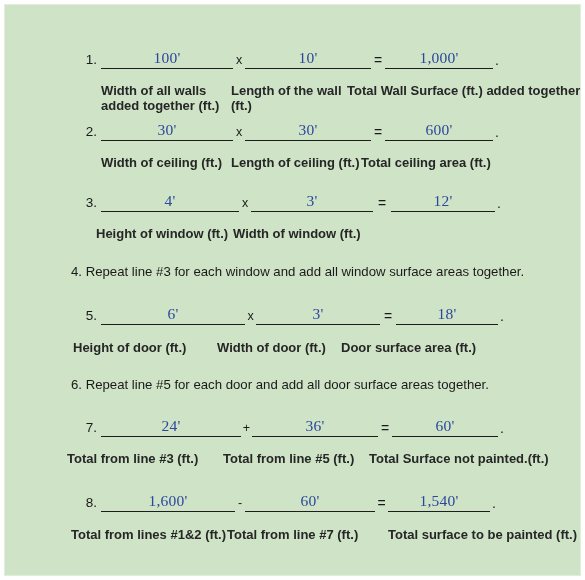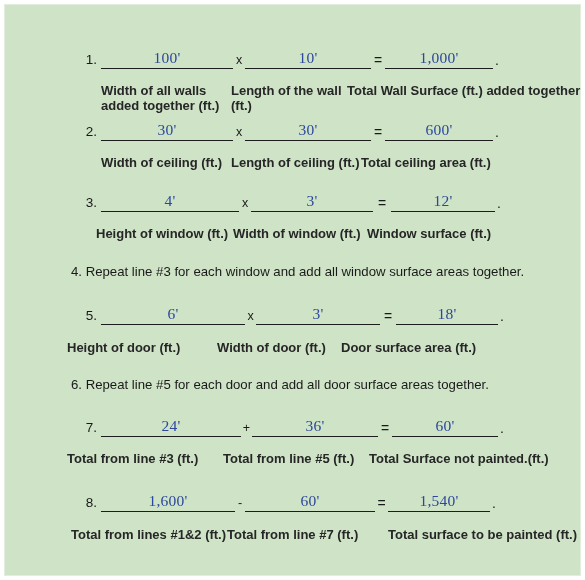"Window surface (ft.)" span.cap { html: <span>Window surface (ft.)</span> -> none }
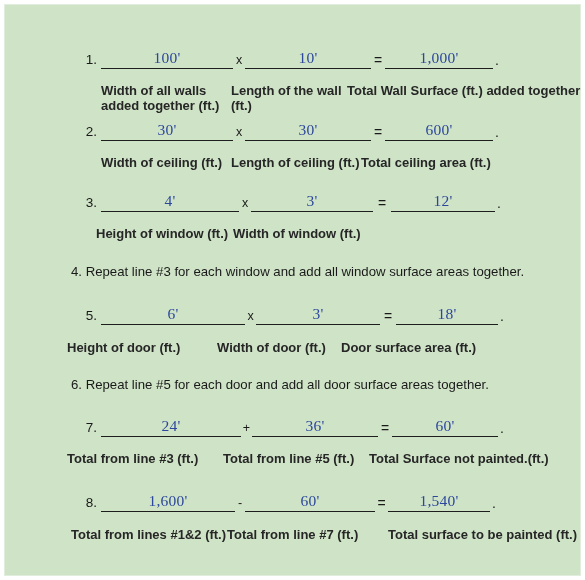"Height of door (ft.)" span.cap { left: 62px -> 68px }
